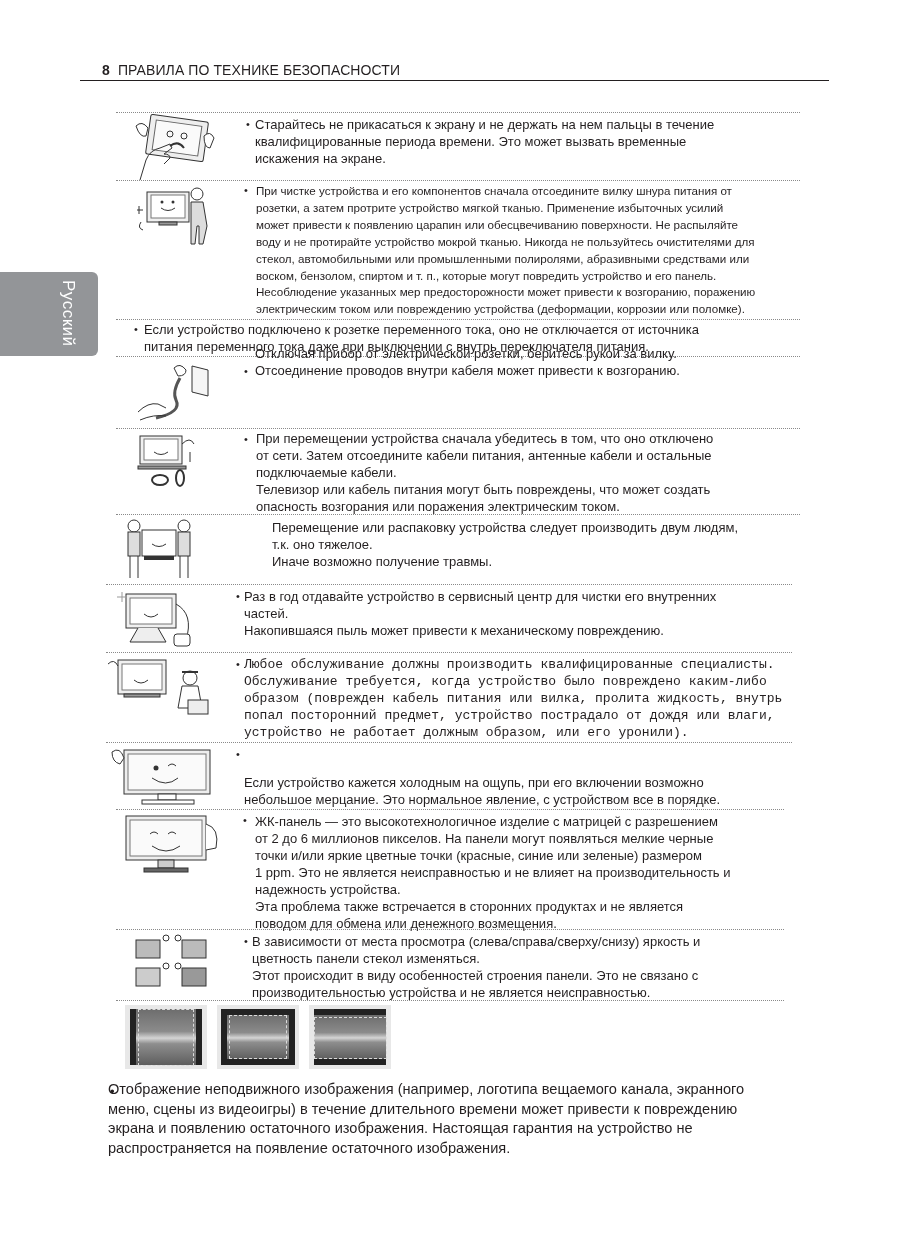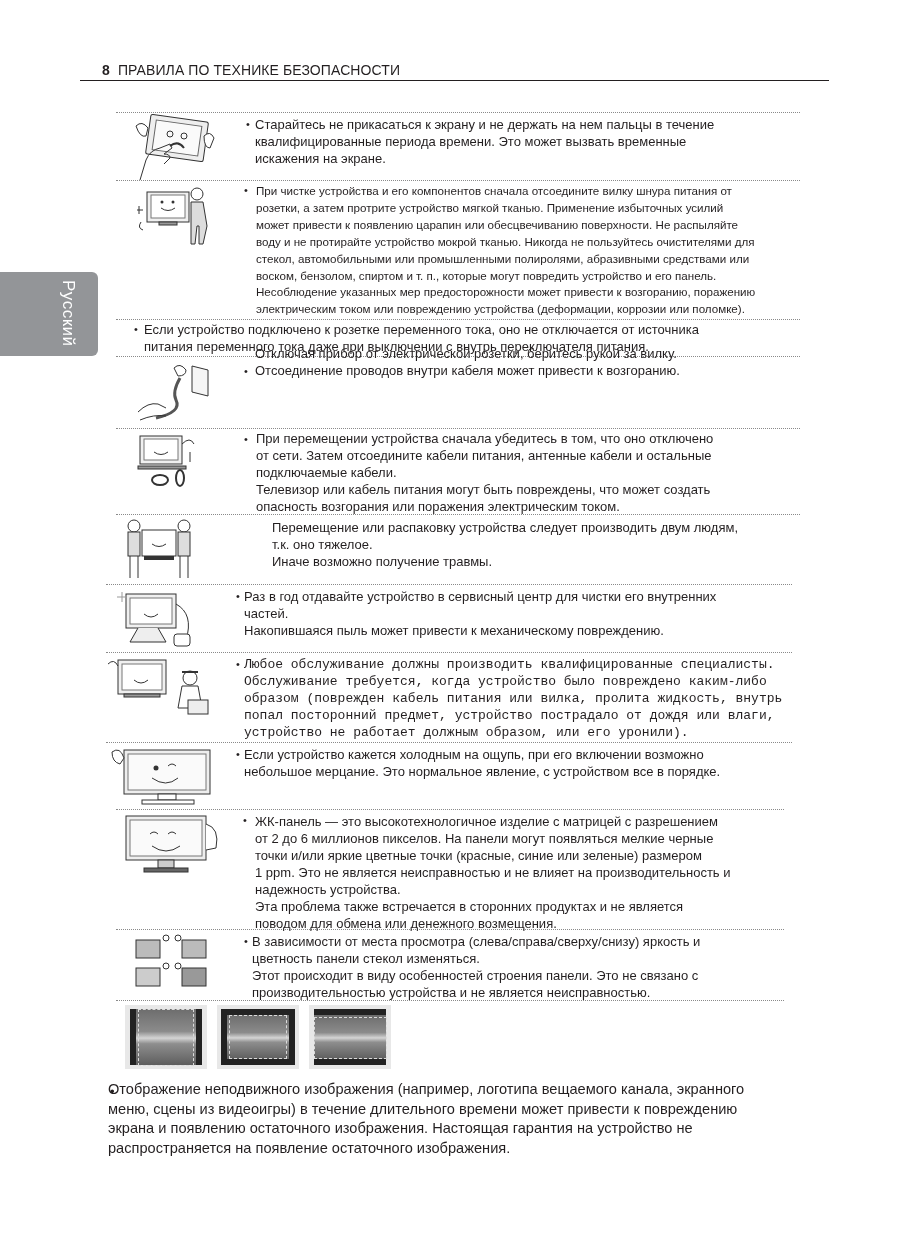"Если устройство кажется холодным на" div.txt { top: 746px -> 774px }
